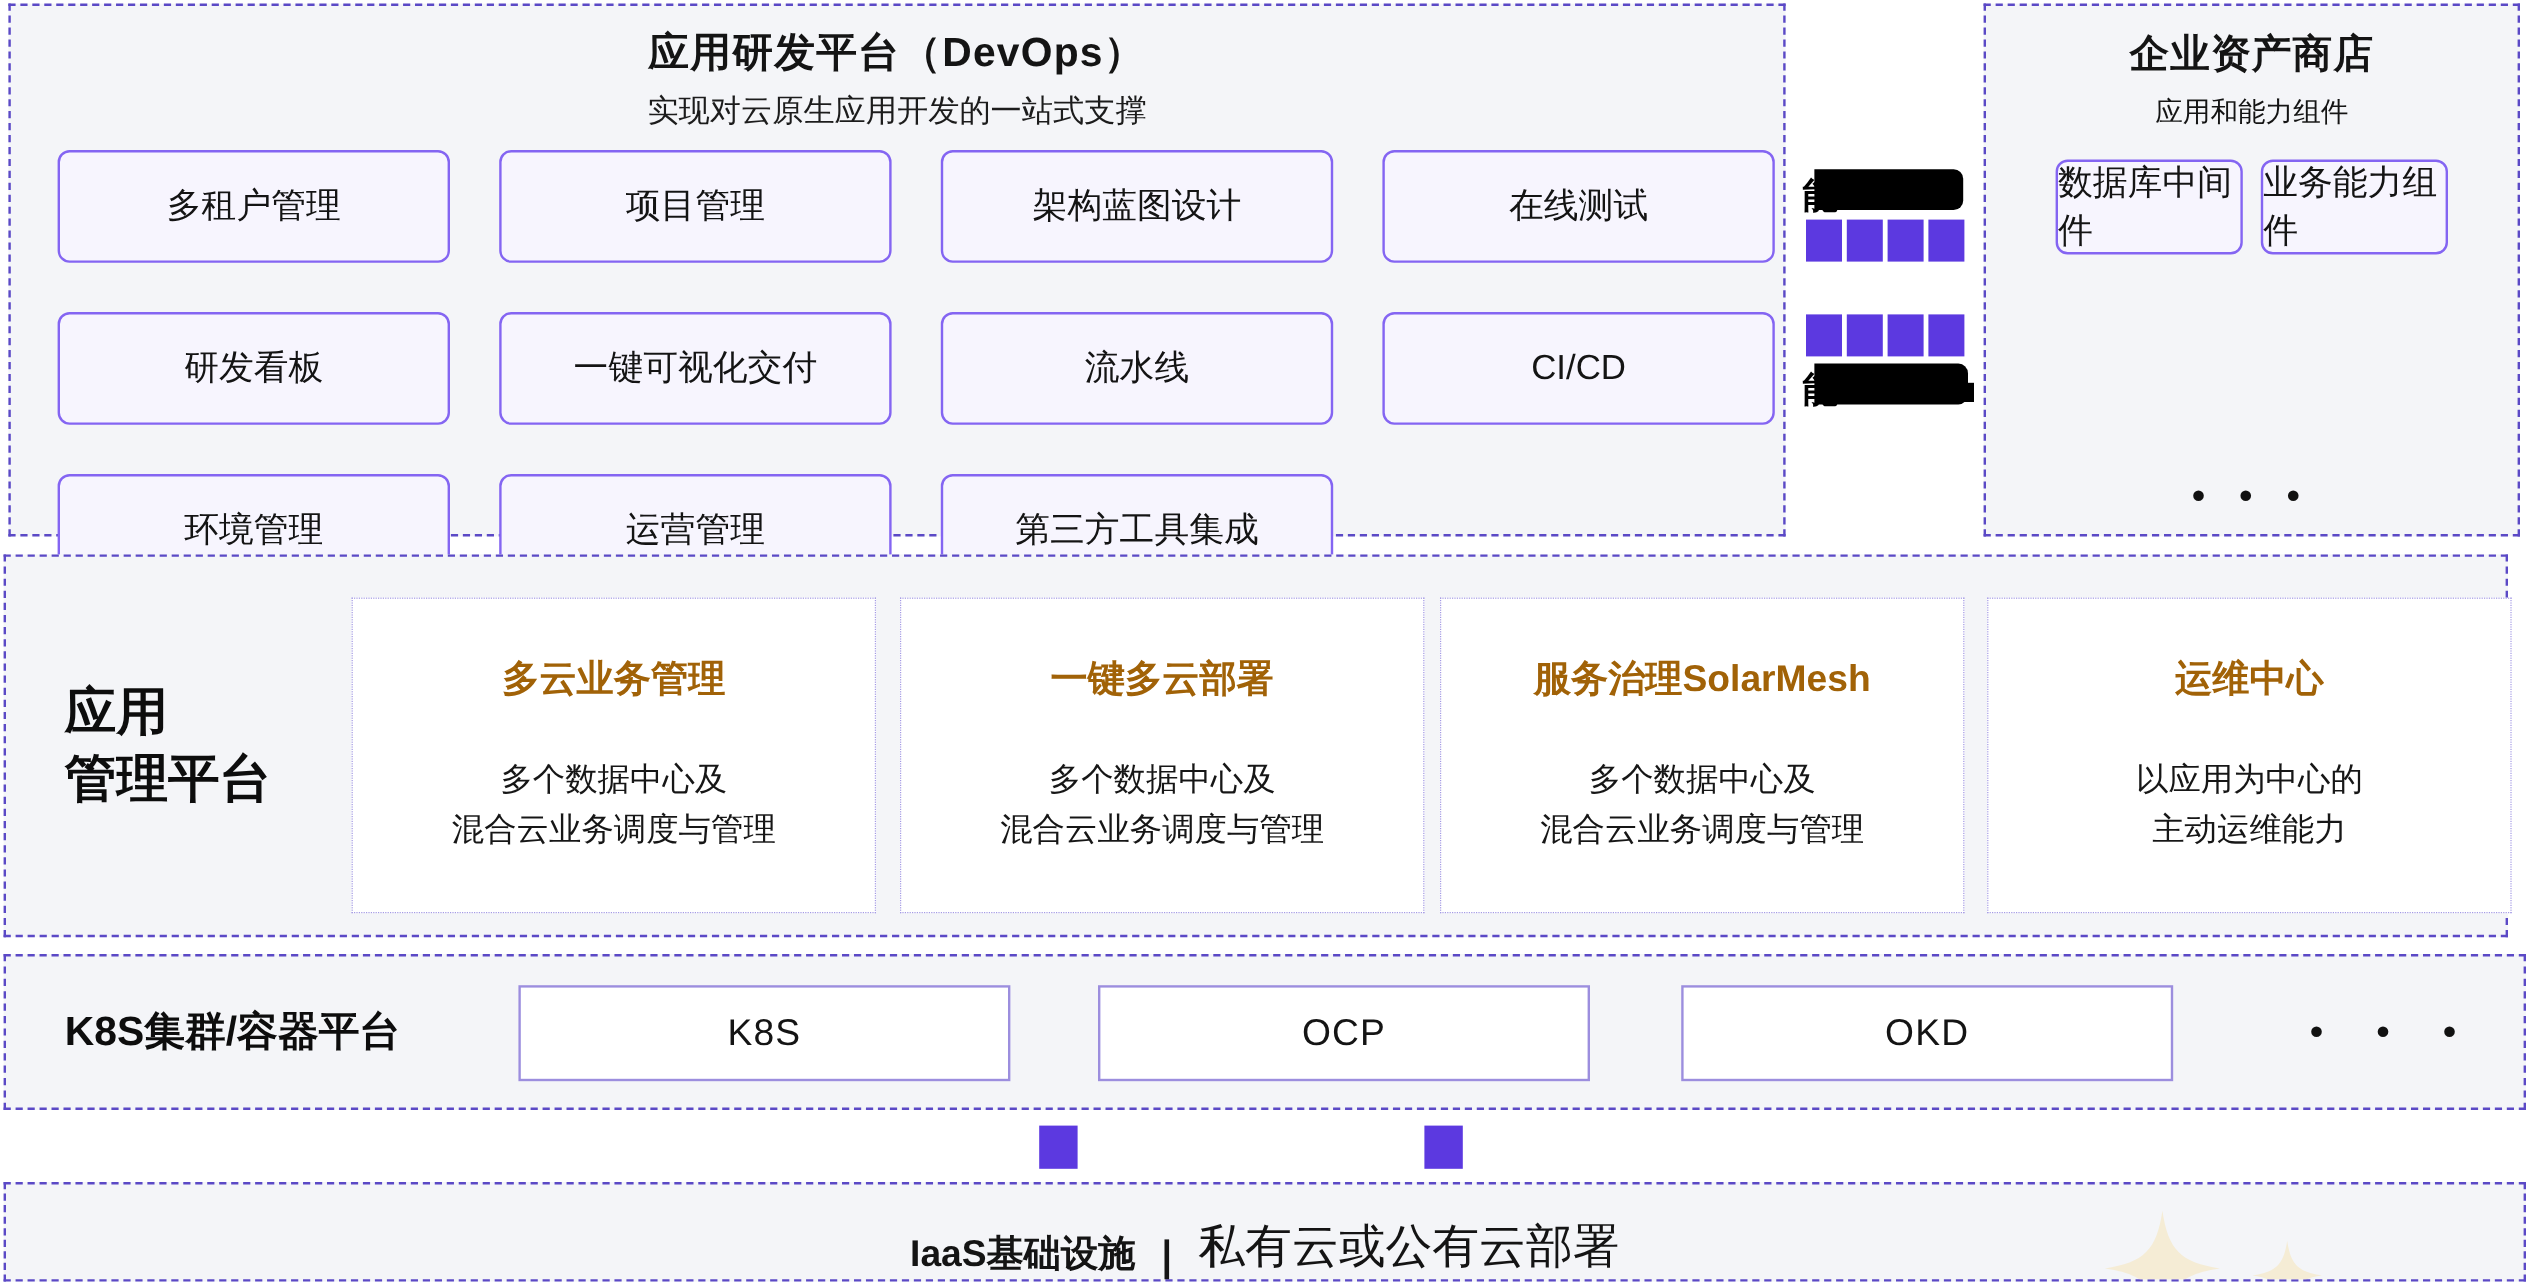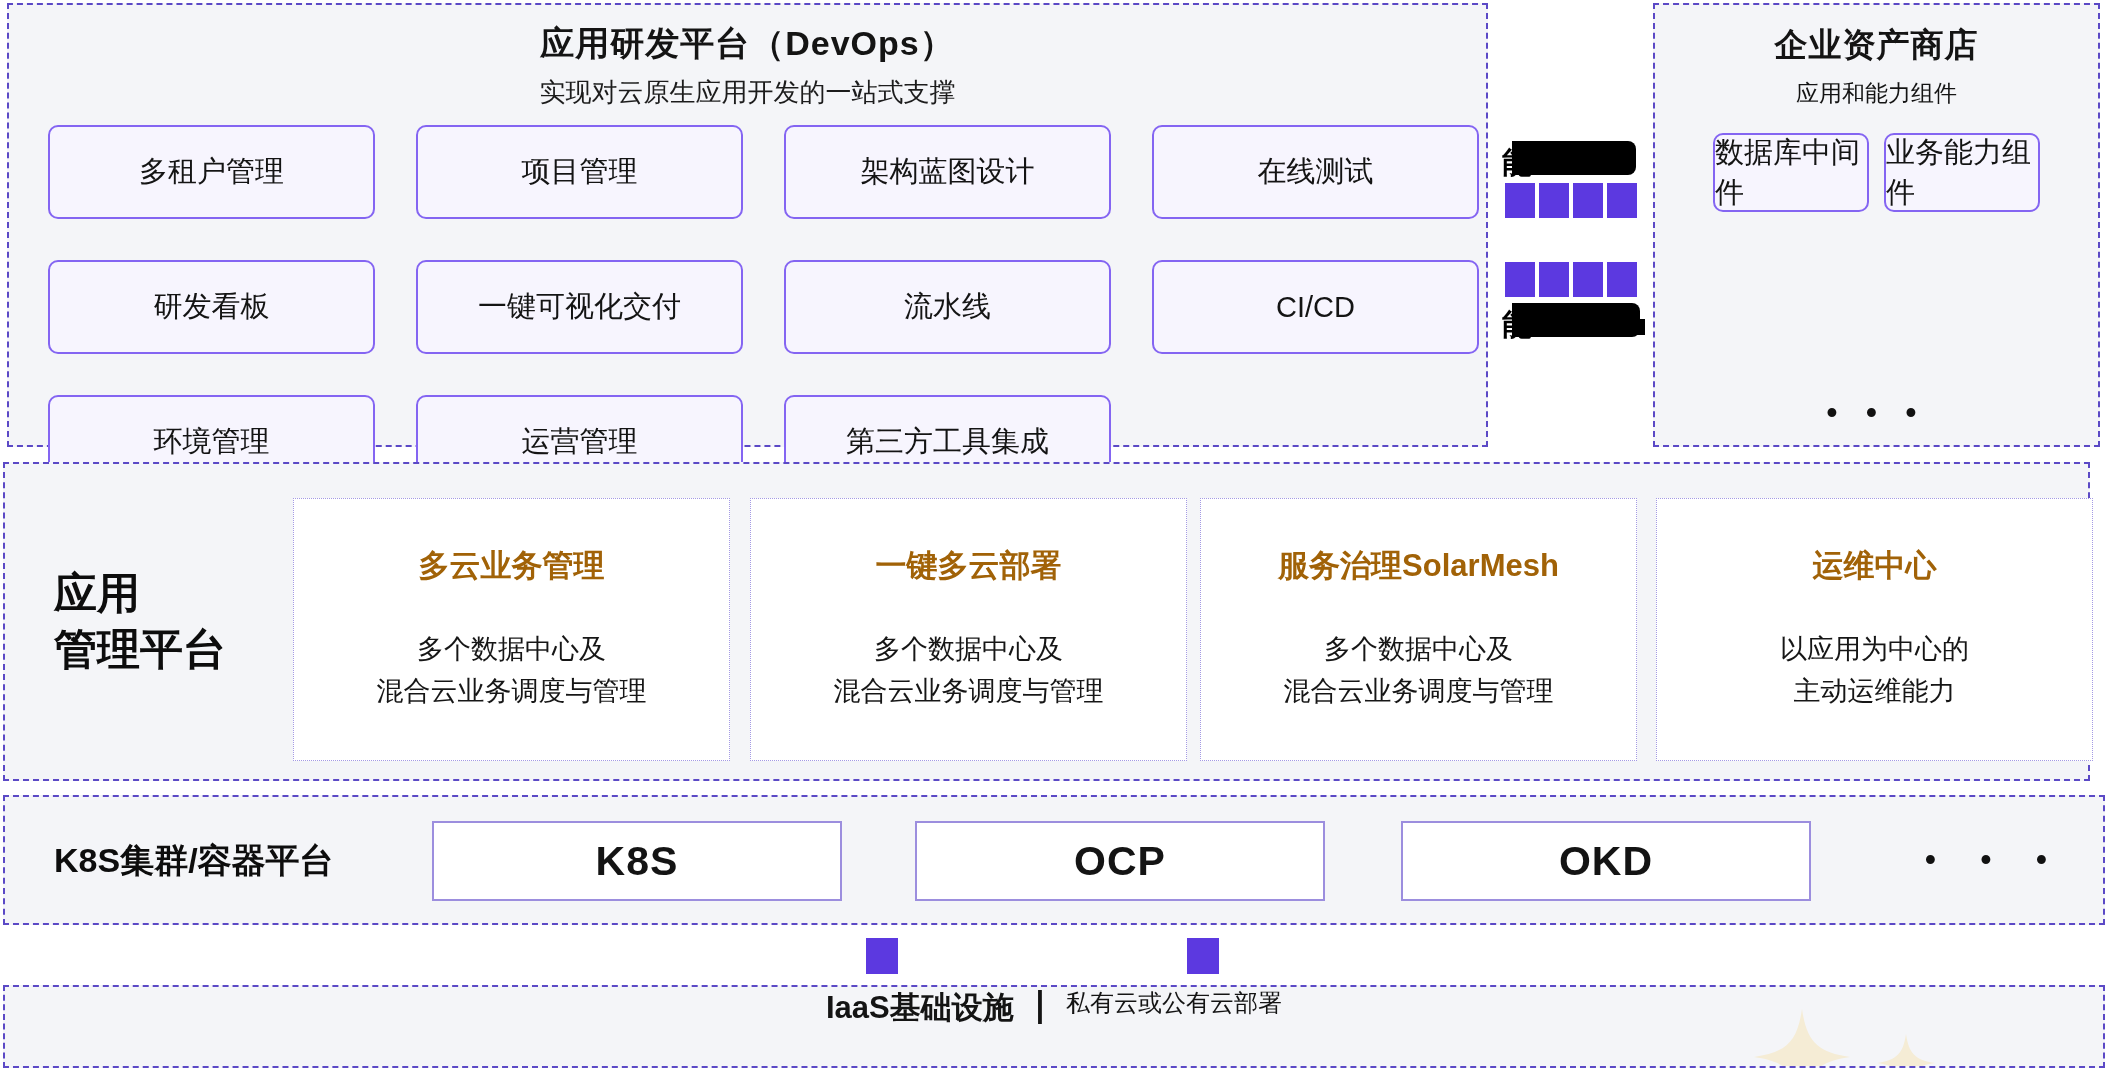"K8S" .cluster-box { font-size: 41px -> 31px; font-weight: bold -> normal }
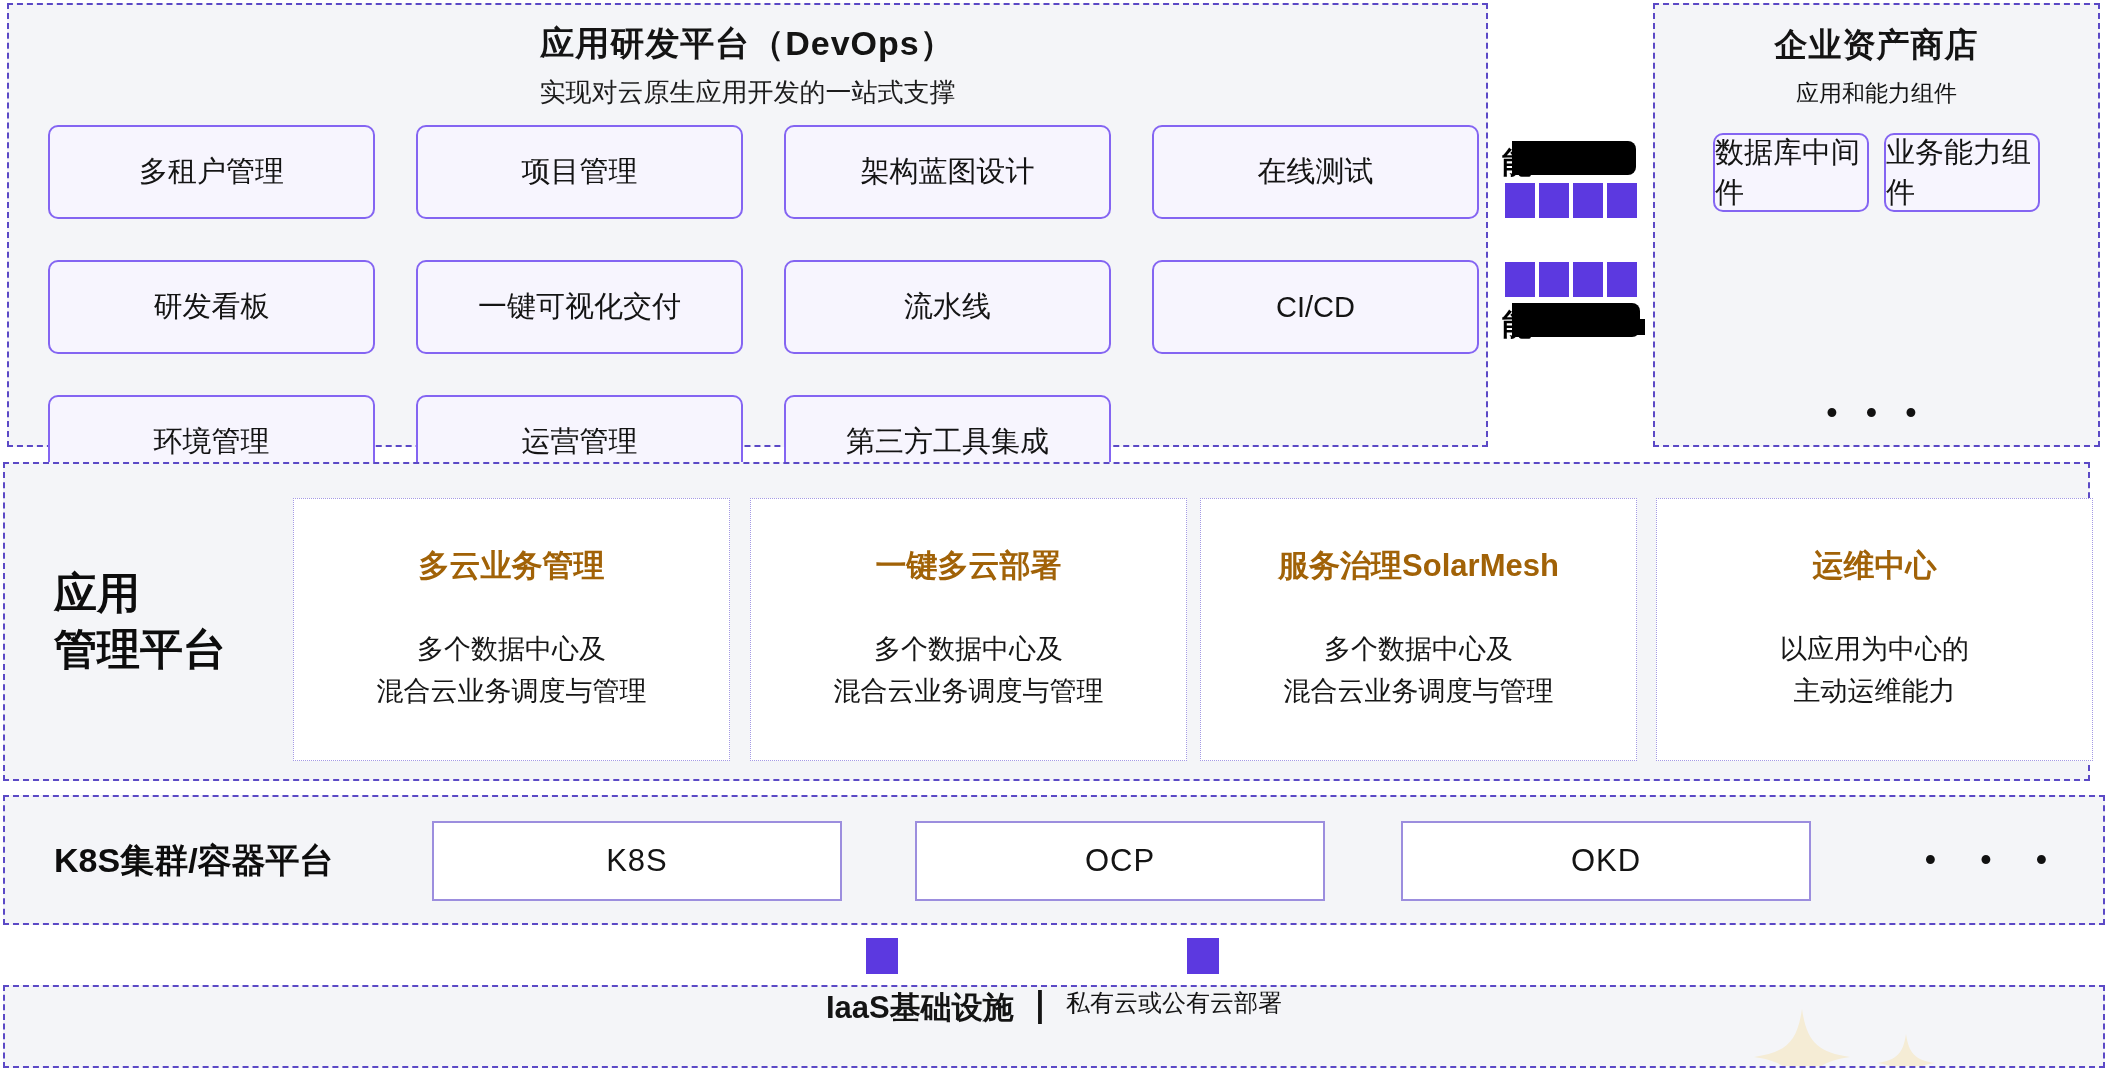"IaaS基础设施" .band-iaas { align-items: flex-start -> flex-end }
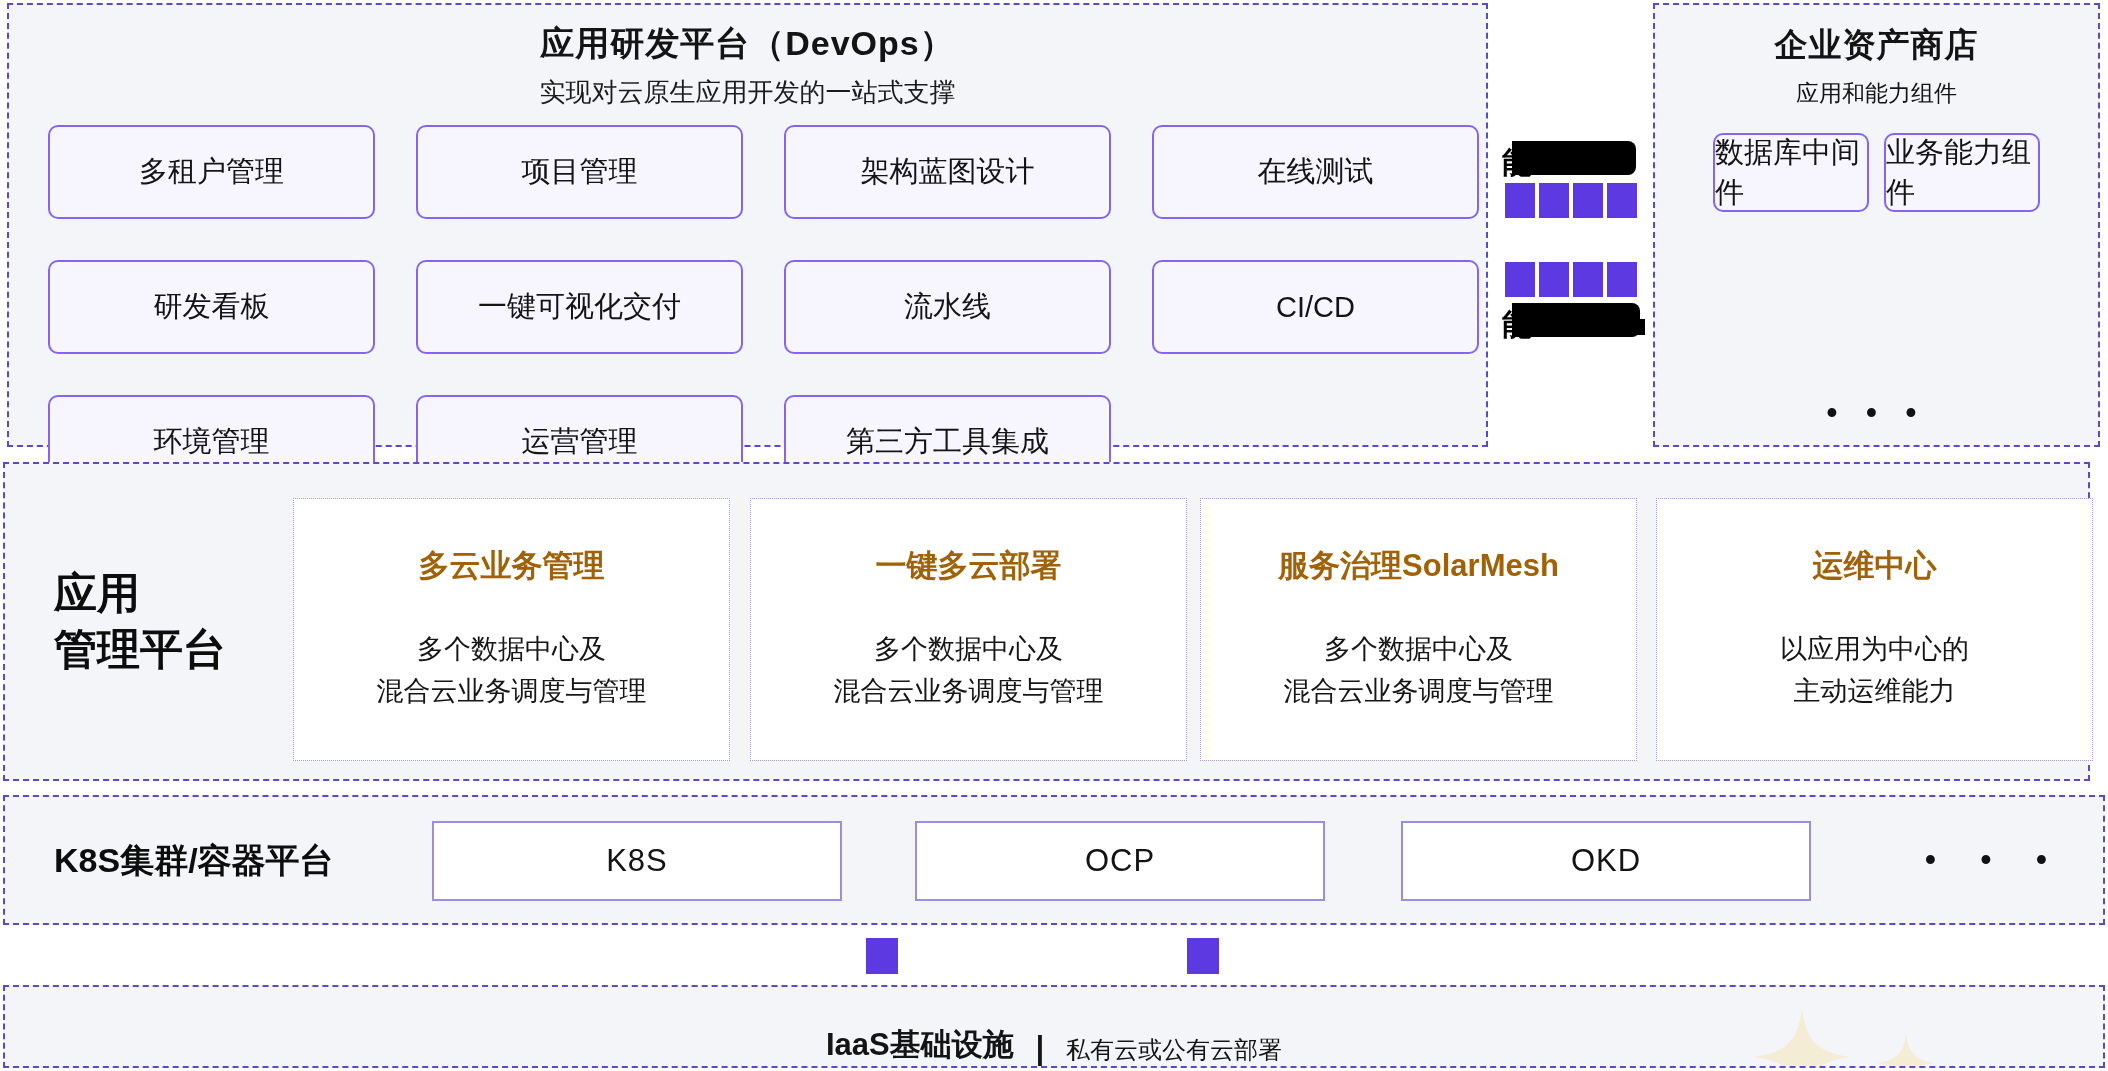"私有云或公有云部署" .iaas-regular { font-size: 24px -> 39px }
